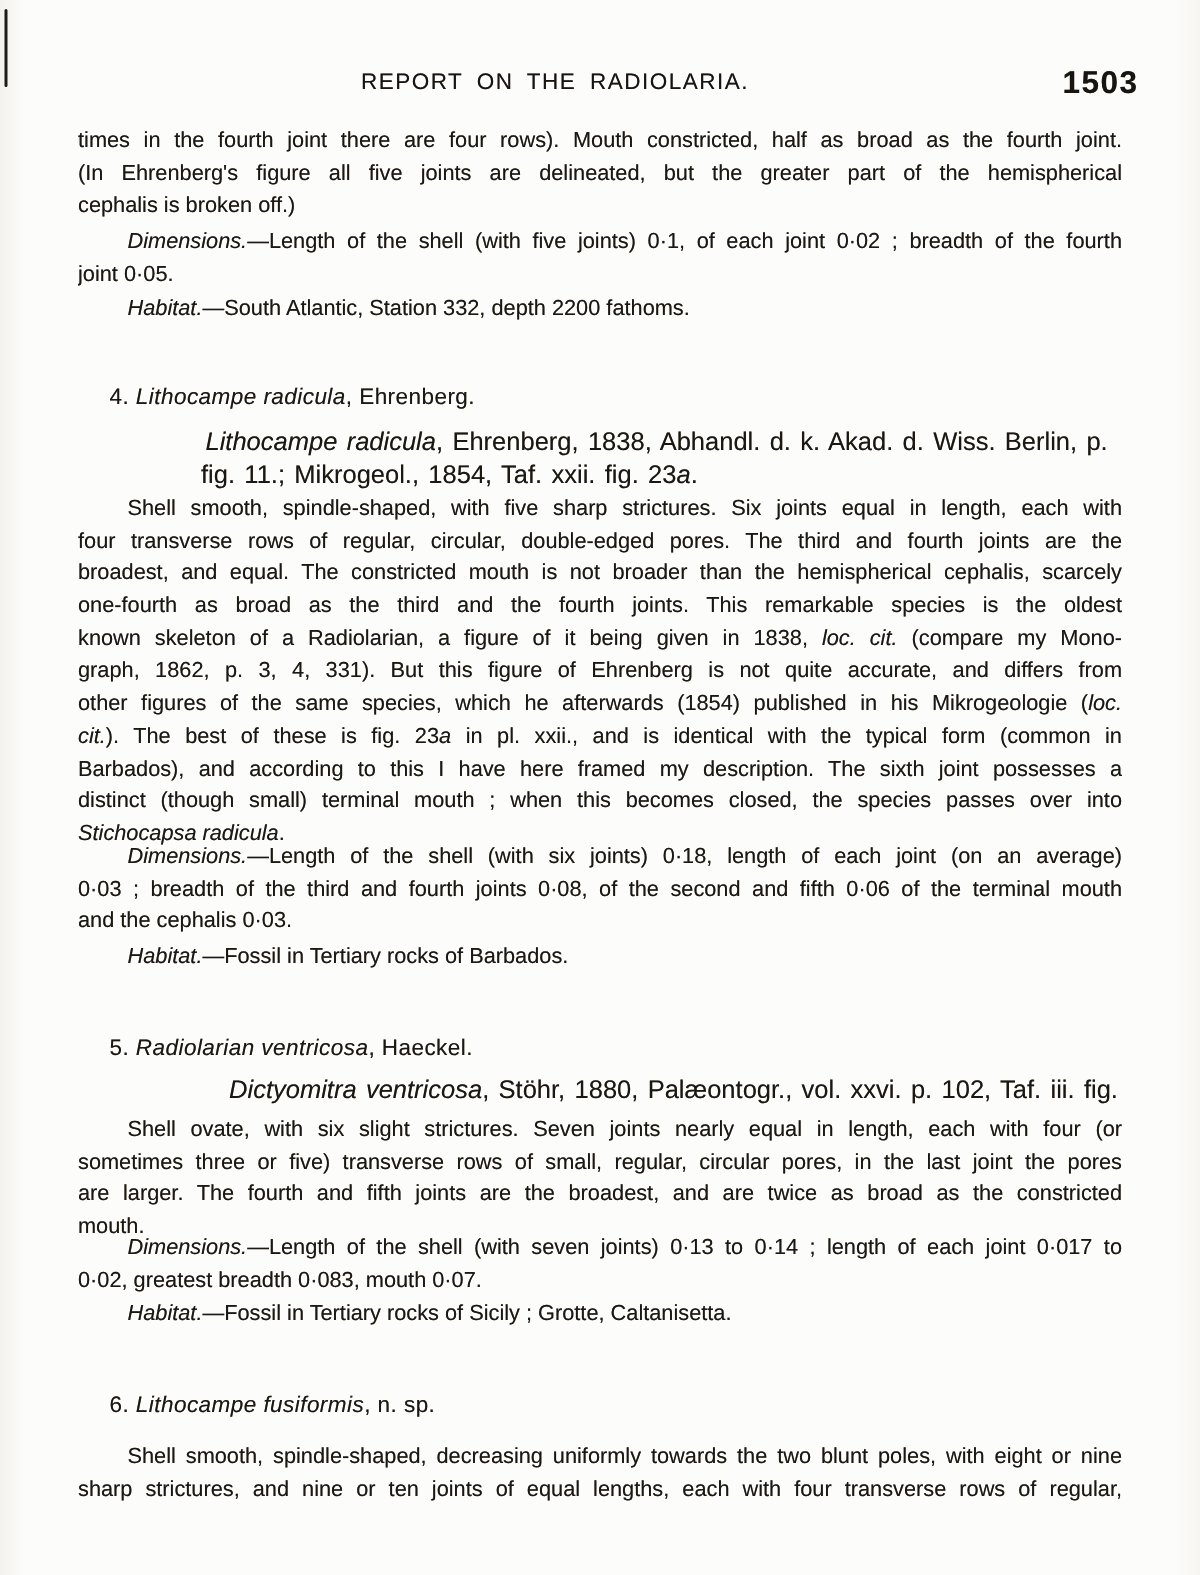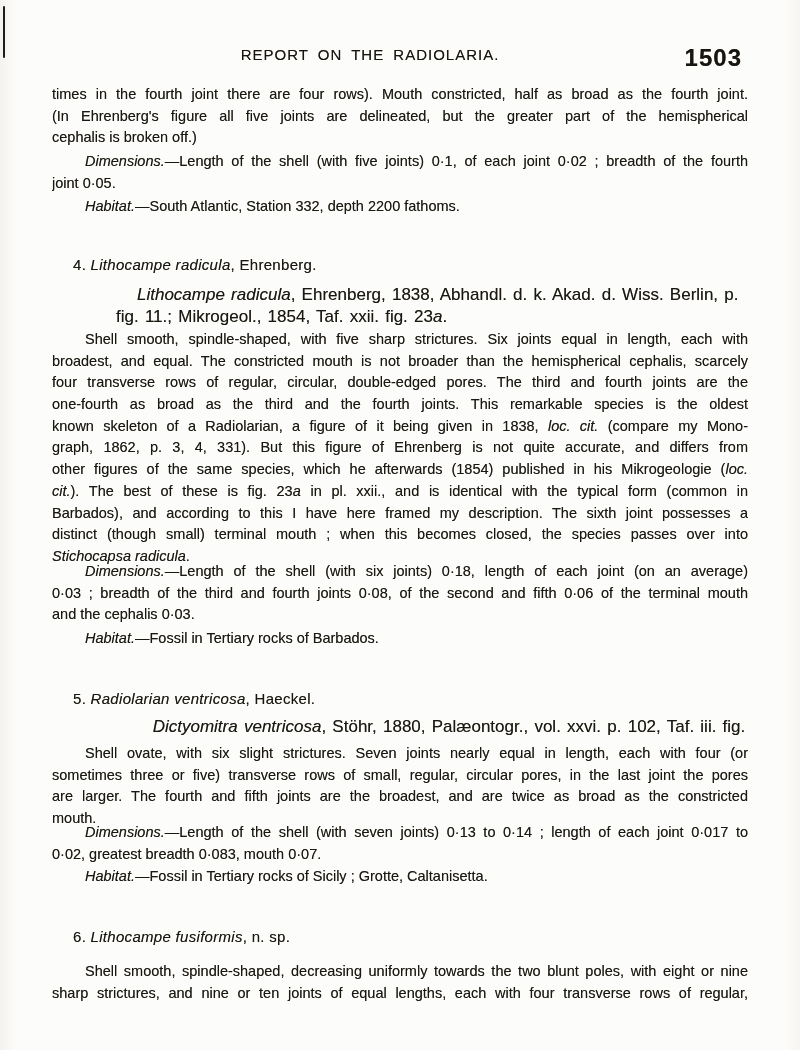"1503" .page-number { font-size: 24px -> 21px; right: 58px -> 41px }
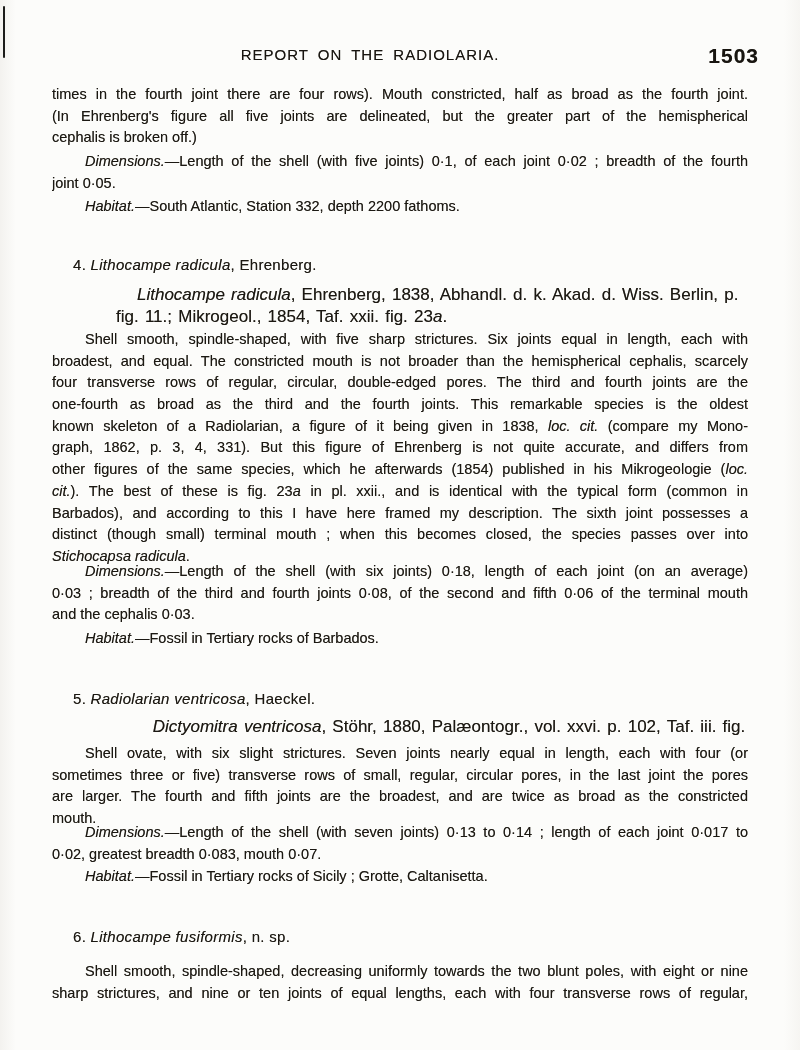"fig. 11.; Mikrogeol., 1854, Taf." div.line { margin-left: 64px -> 82px }
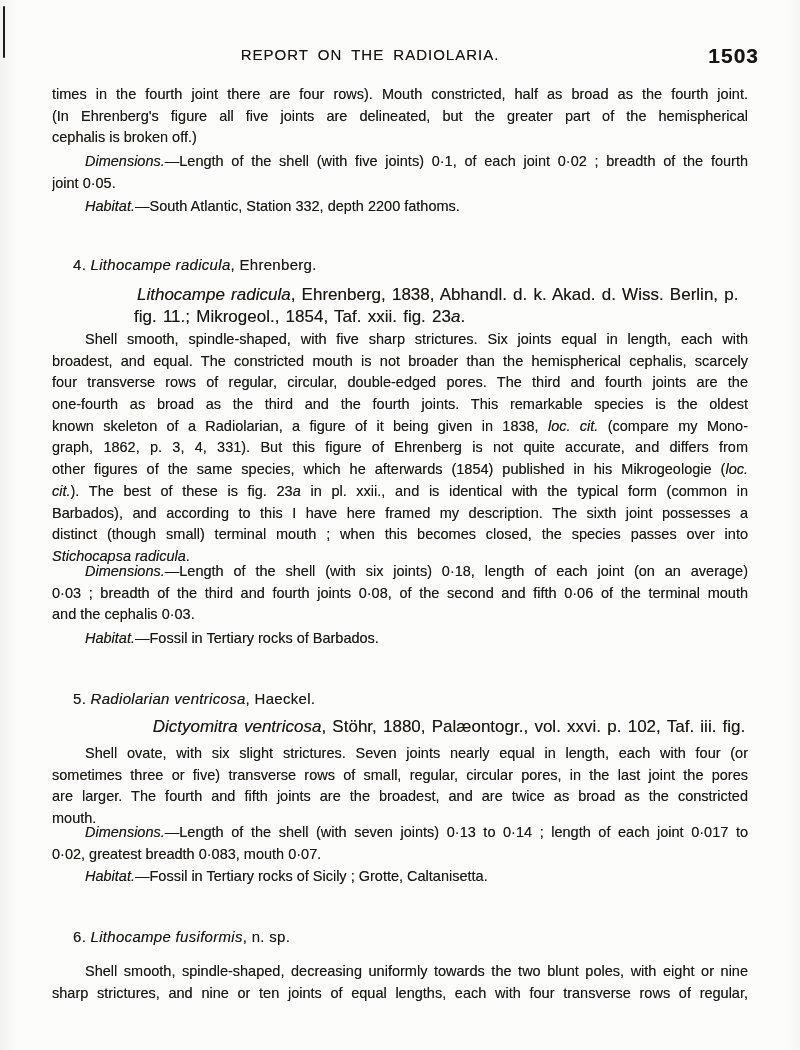"broadest, and equal. The constricted" div.line { order: before "four transverse rows of regular," -> after "four transverse rows of regular," }
